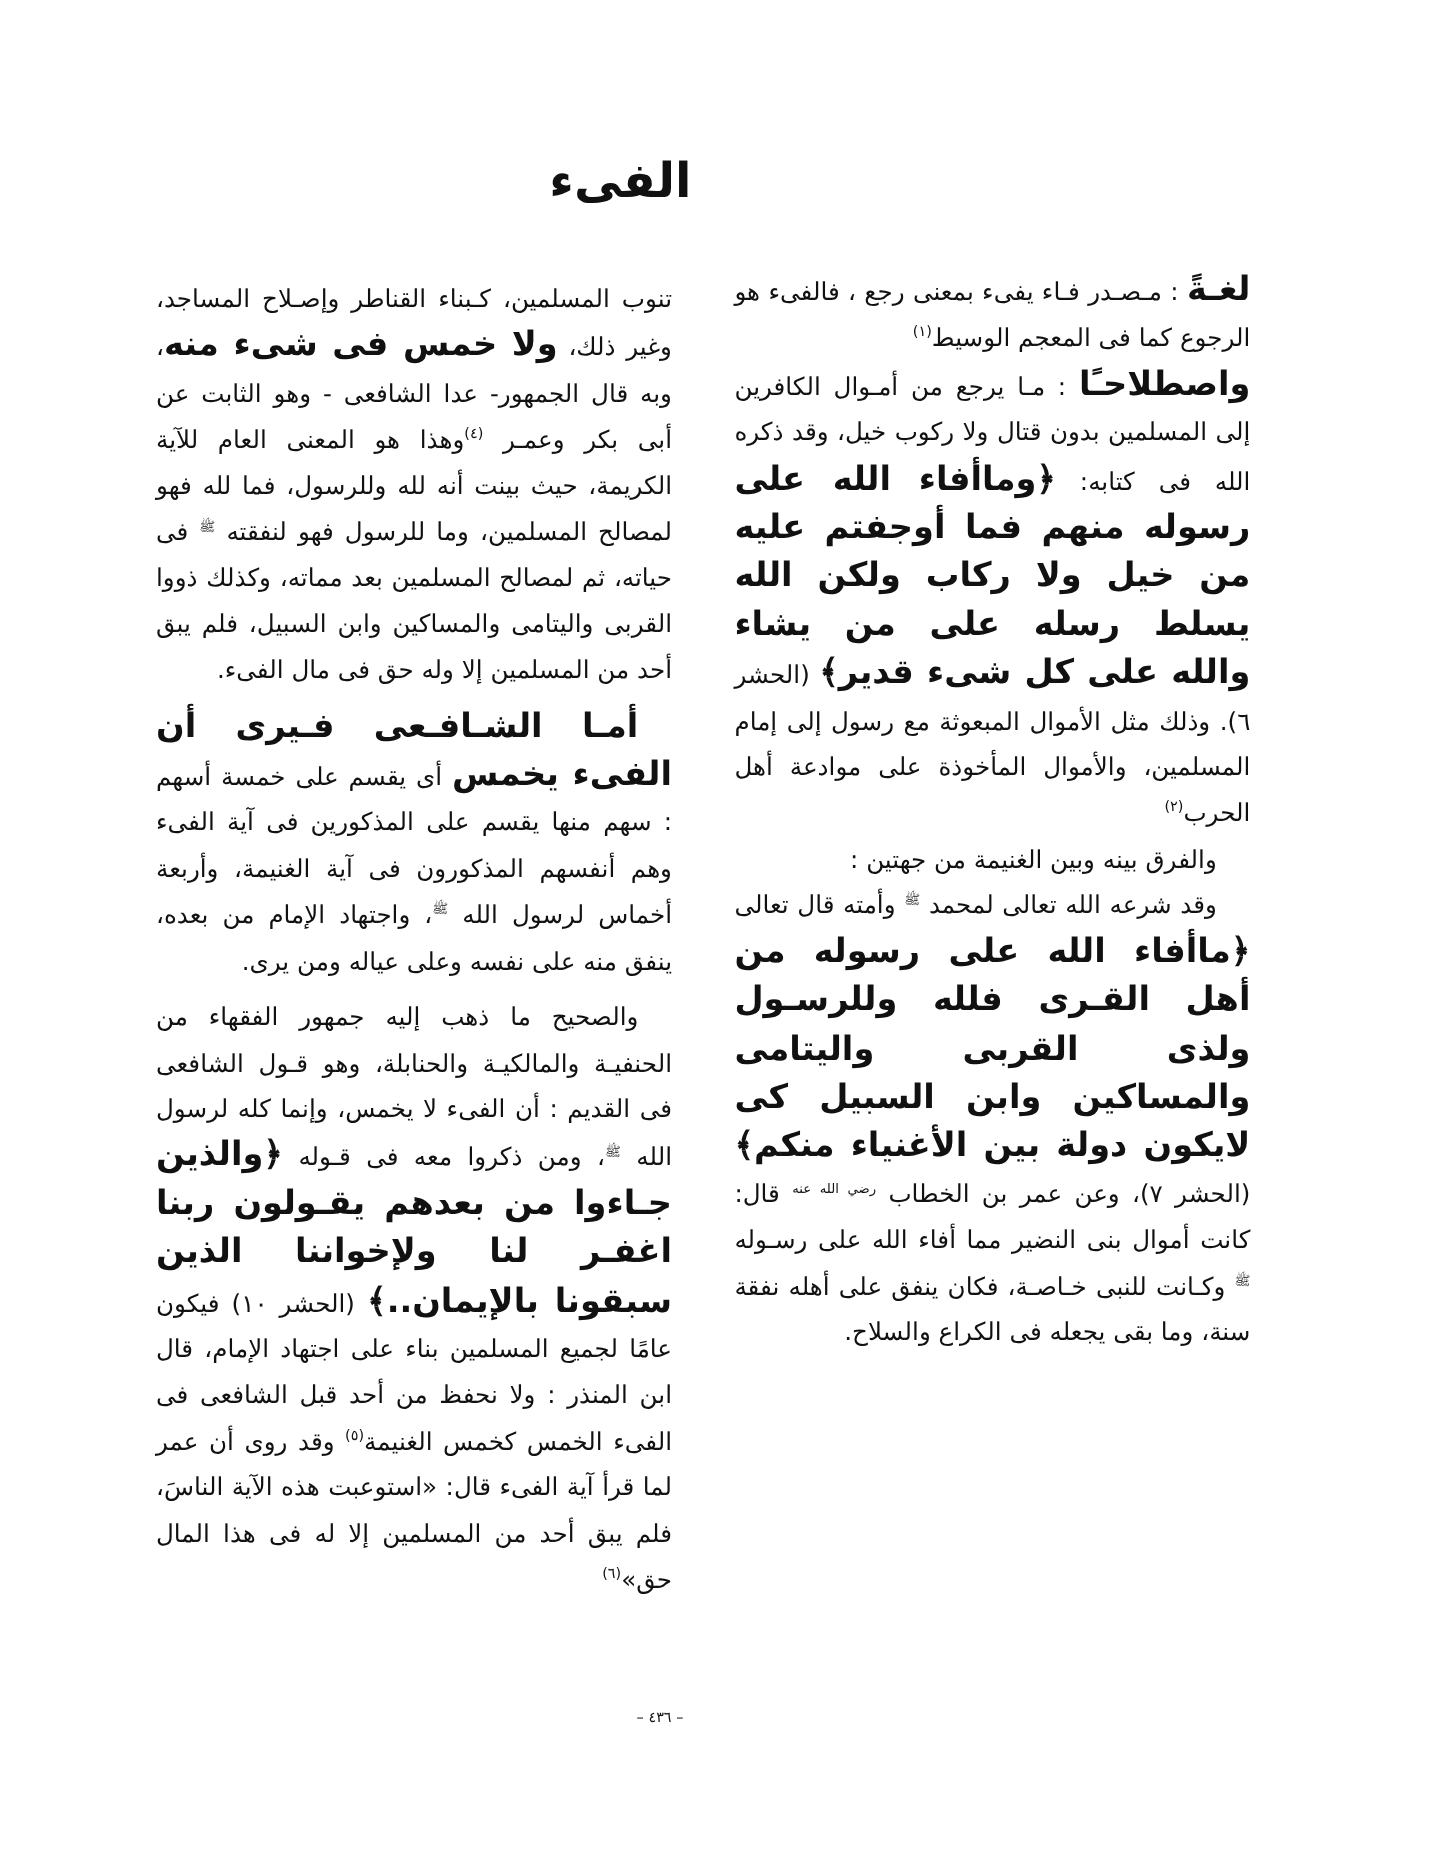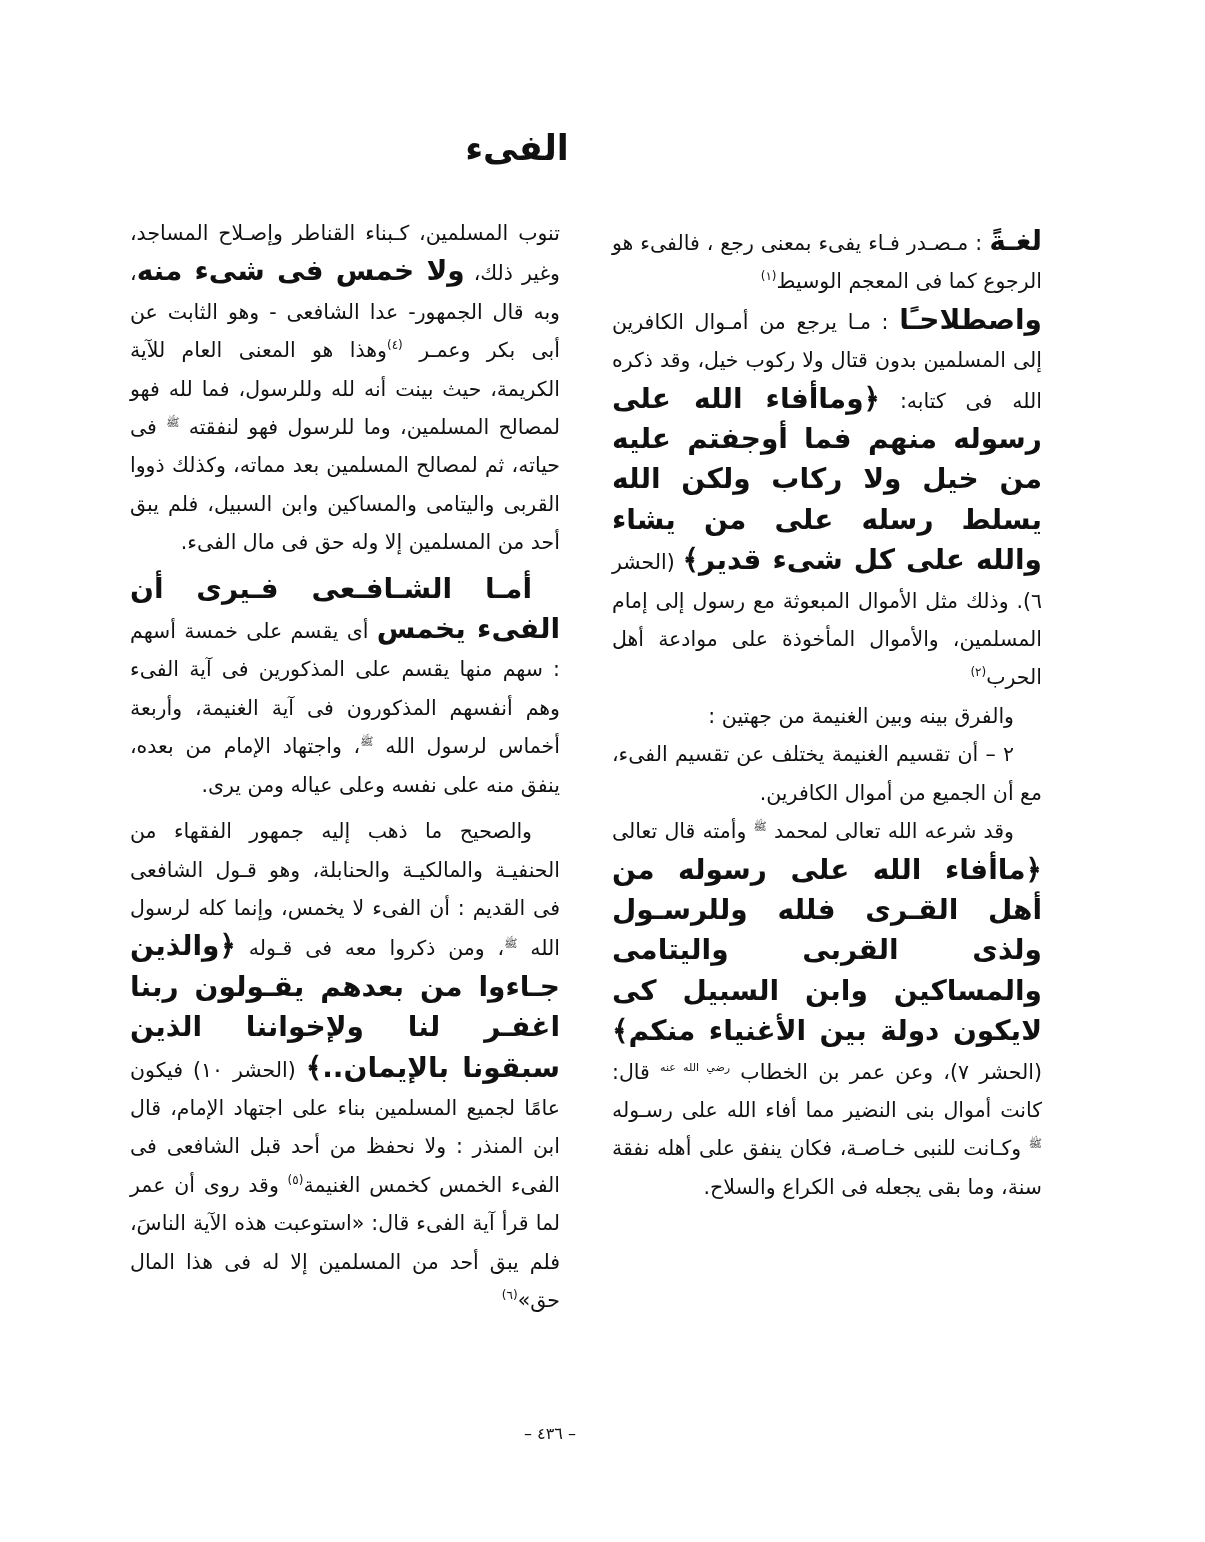"الفىء" .page-title { font-size: 35px -> 40px }
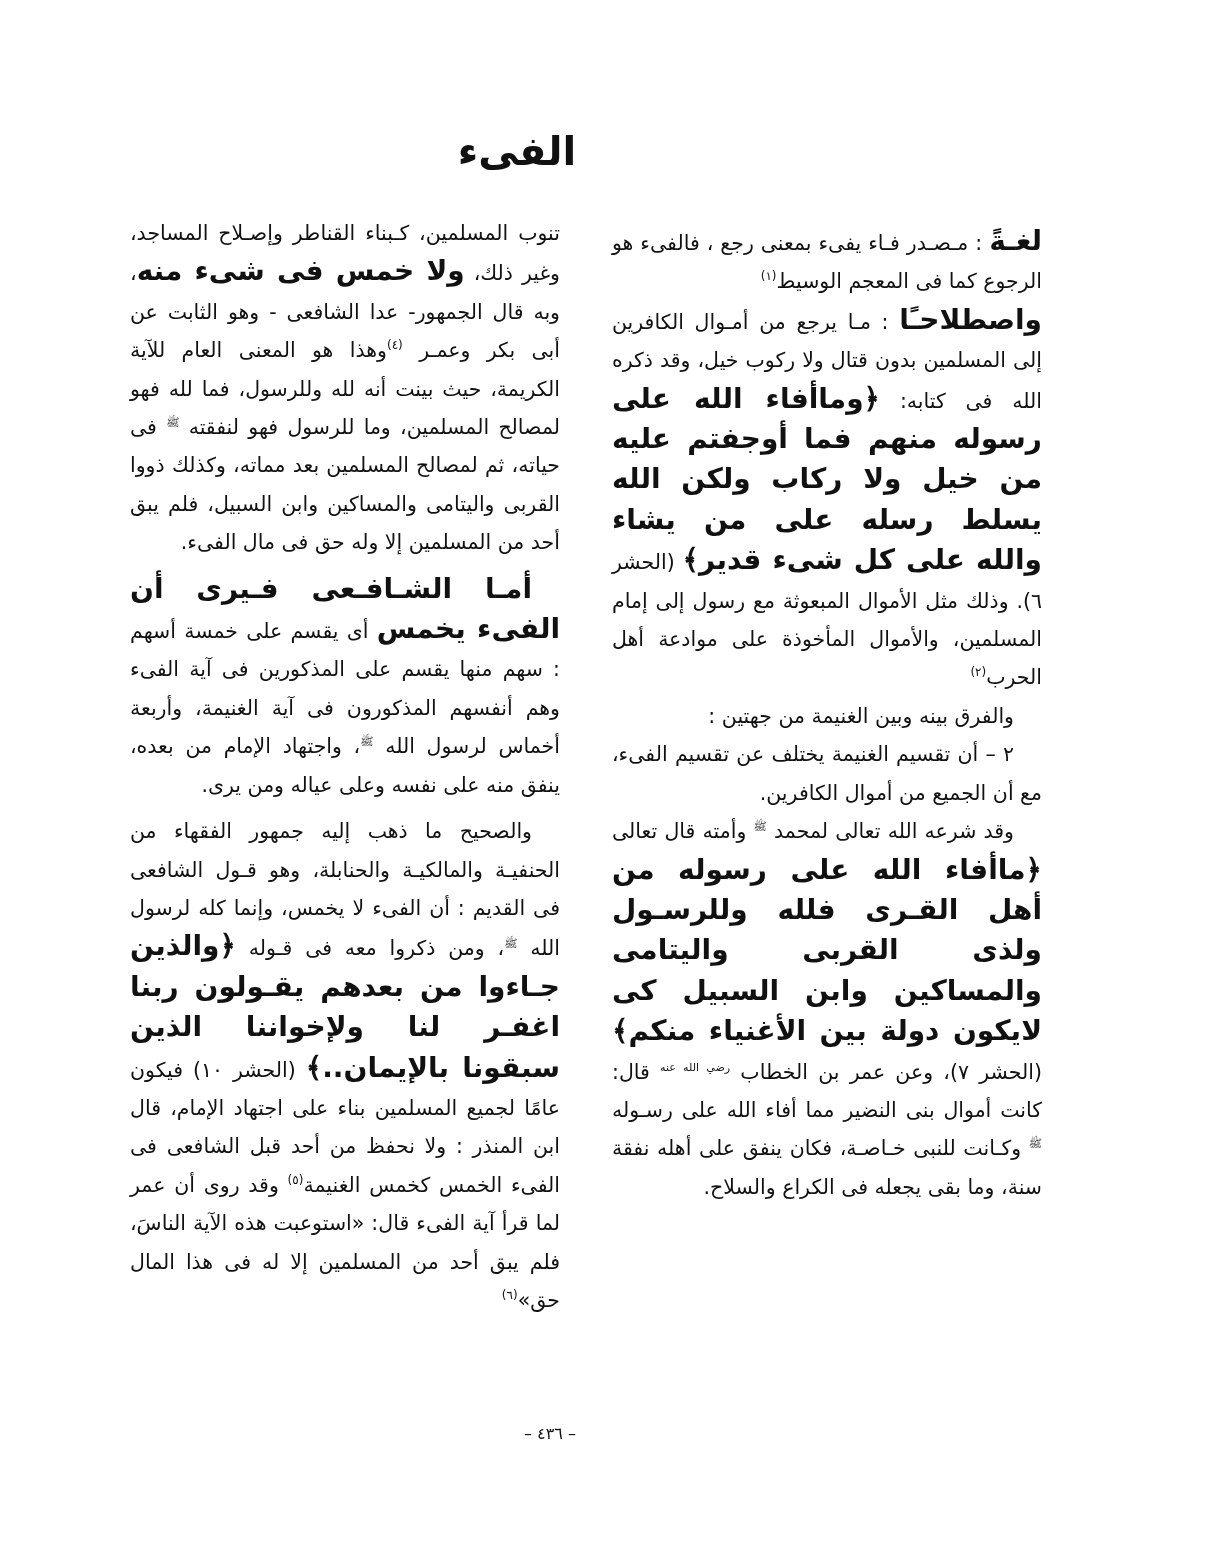"تنوب المسلمين، كـبناء القناطر وإصـلاح" .col-left { margin-top: none -> 16px }
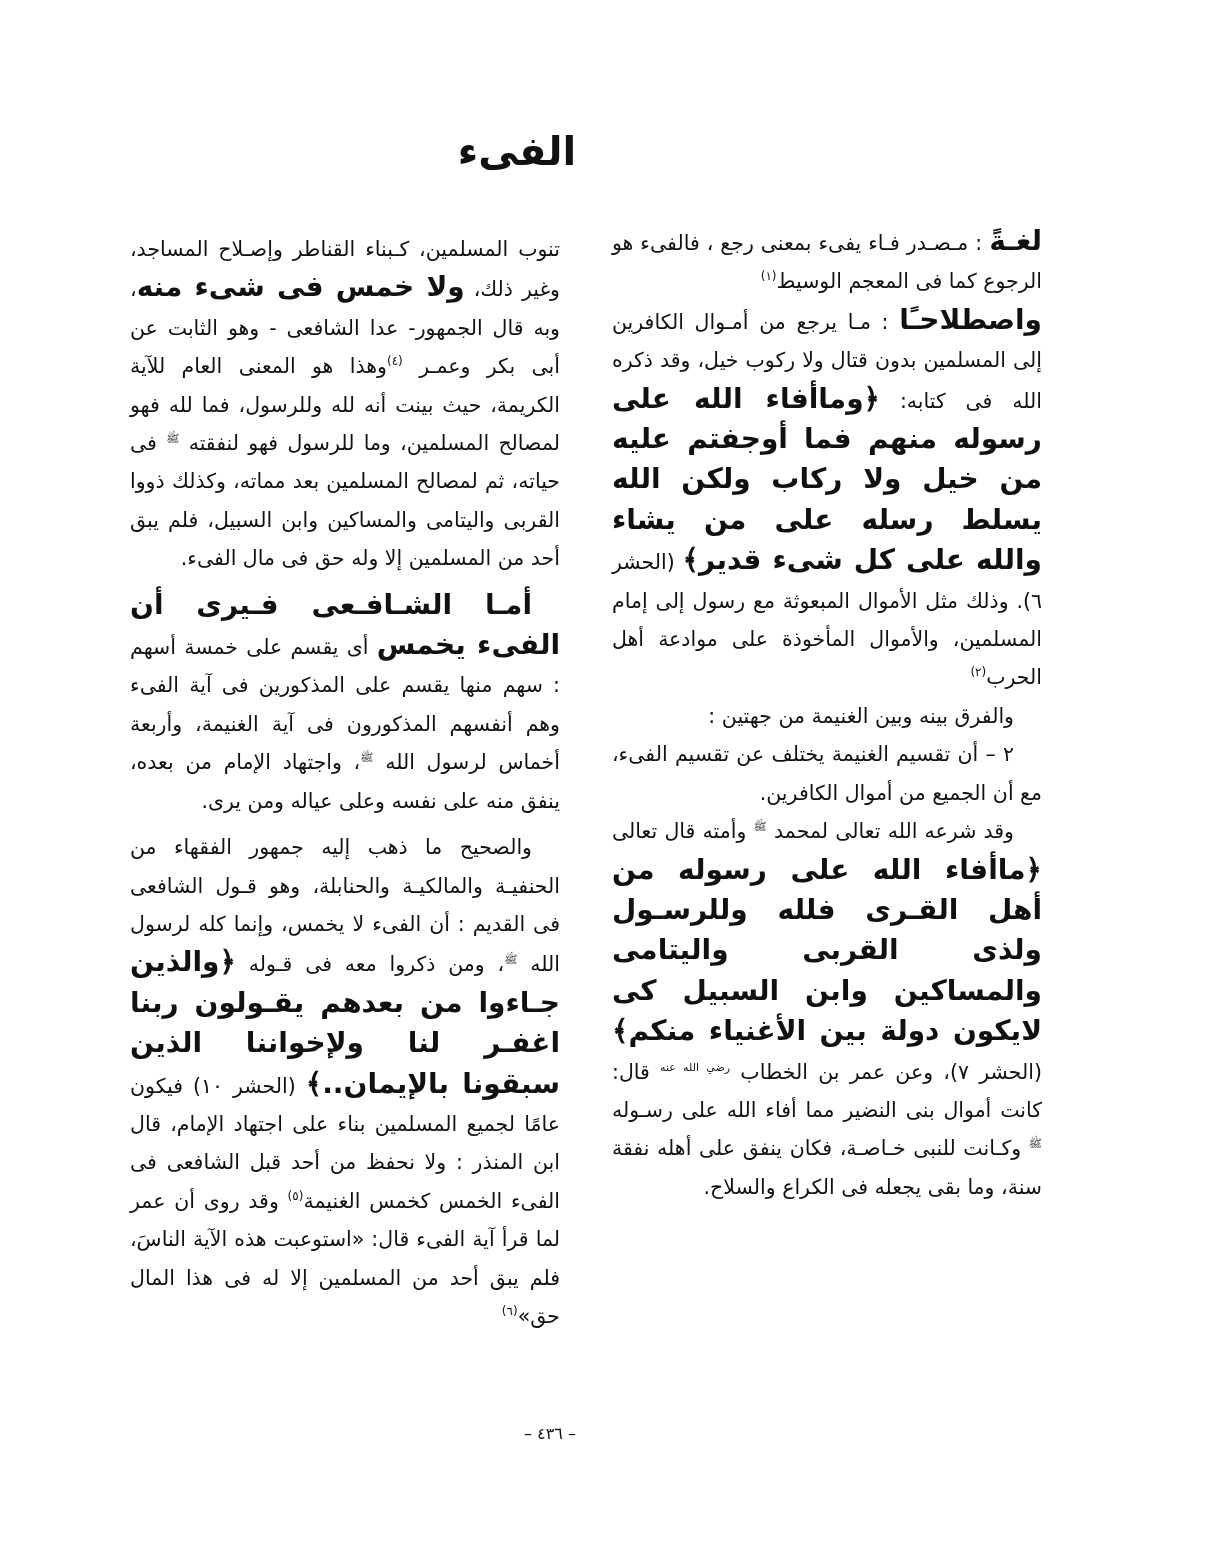"٢ – أن تقسيم الغنيمة" p.para { html: <p><span>٢ – أن تقسيم الغنيمة يختلف عن تقسيم الفىء، مع أن الجميع من أموال الكافرين.</span></p> -> none }
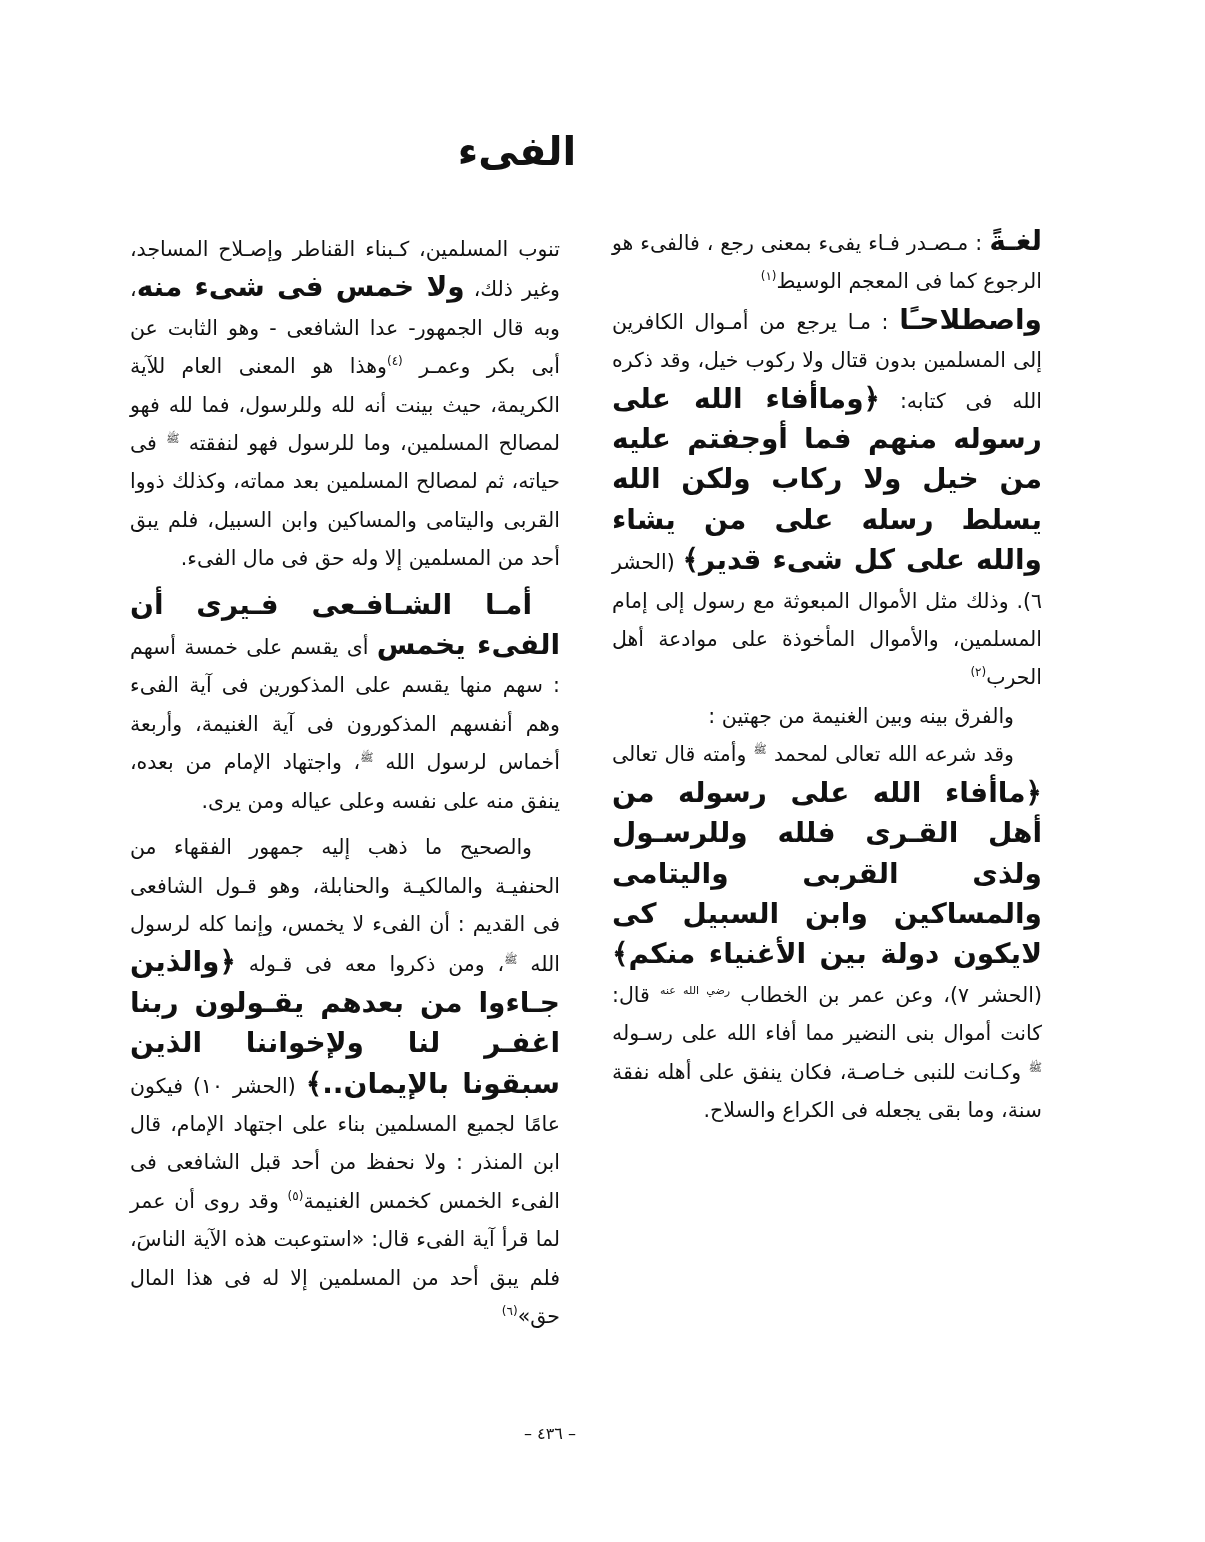"– ٤٣٦ –" .page-number { font-size: 16px -> 12px }
